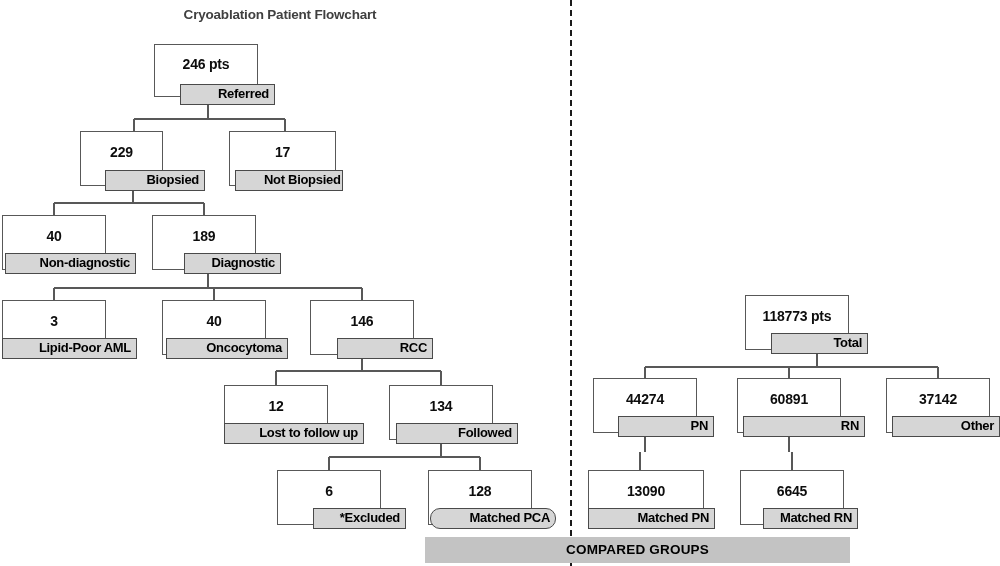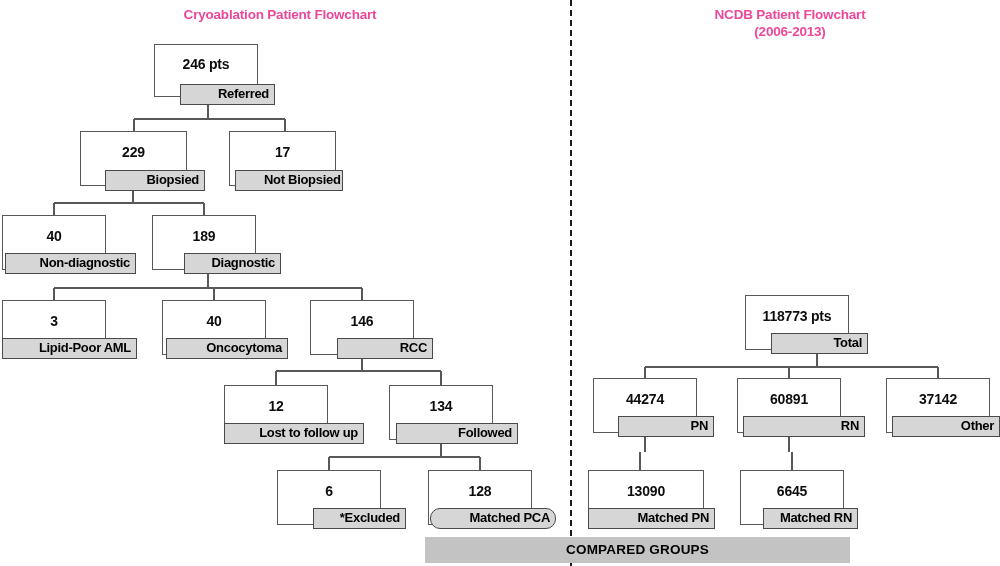"Cryoablation Patient Flowchart" .title { color: #ec4899 -> #404040 }
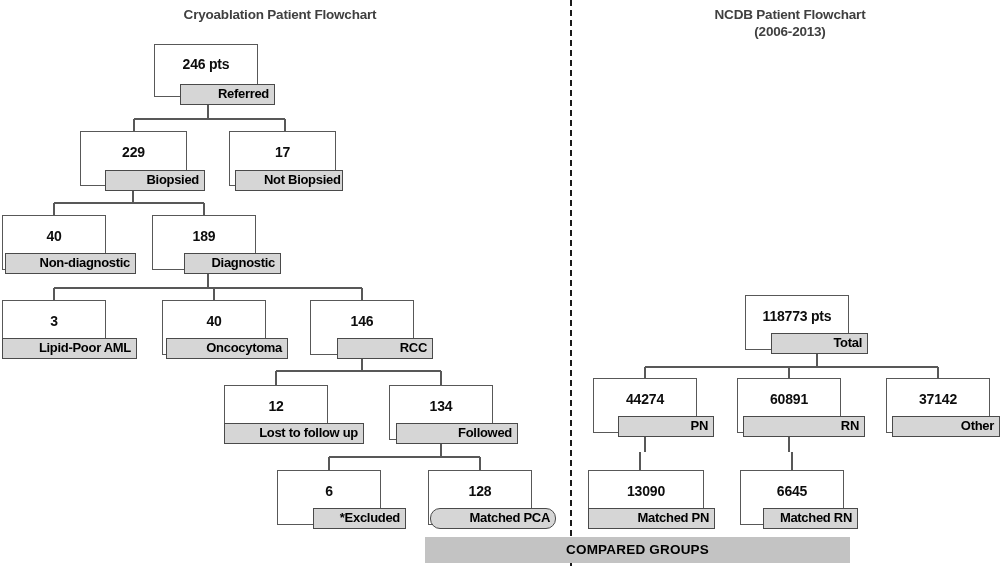"NCDB Patient Flowchart" div.title { html: <div>NCDB Patient Flowchart (2006-2013)</div> -> none }
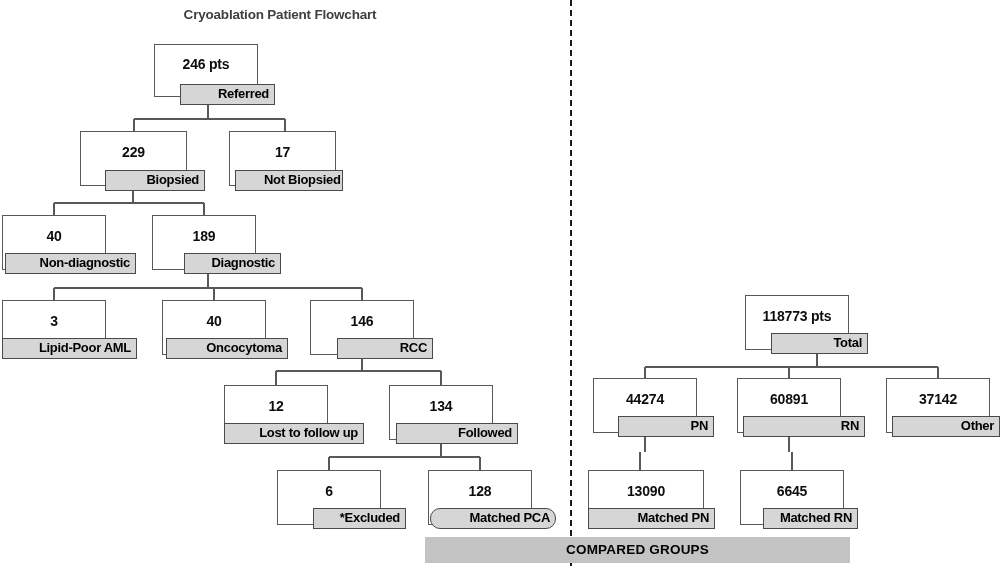"229" div.nbox { width: 107px -> 83px }
